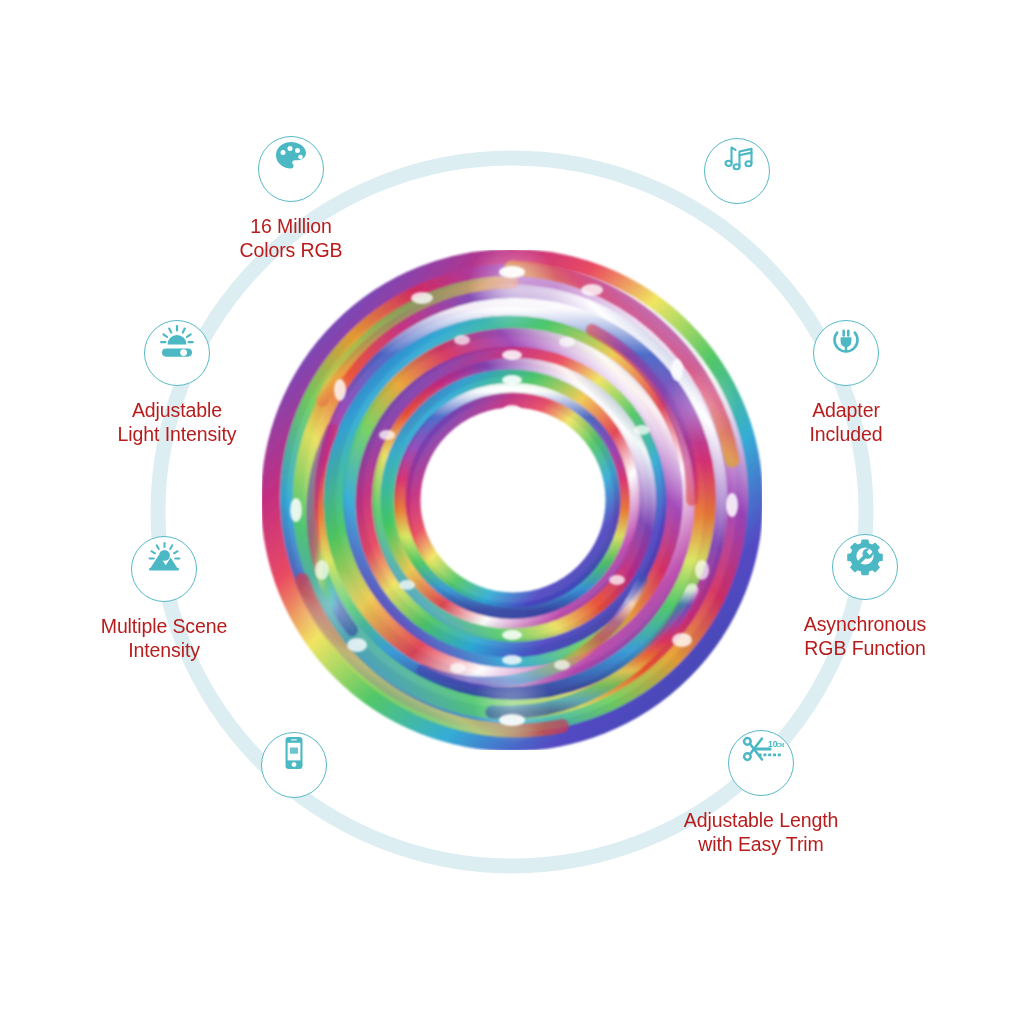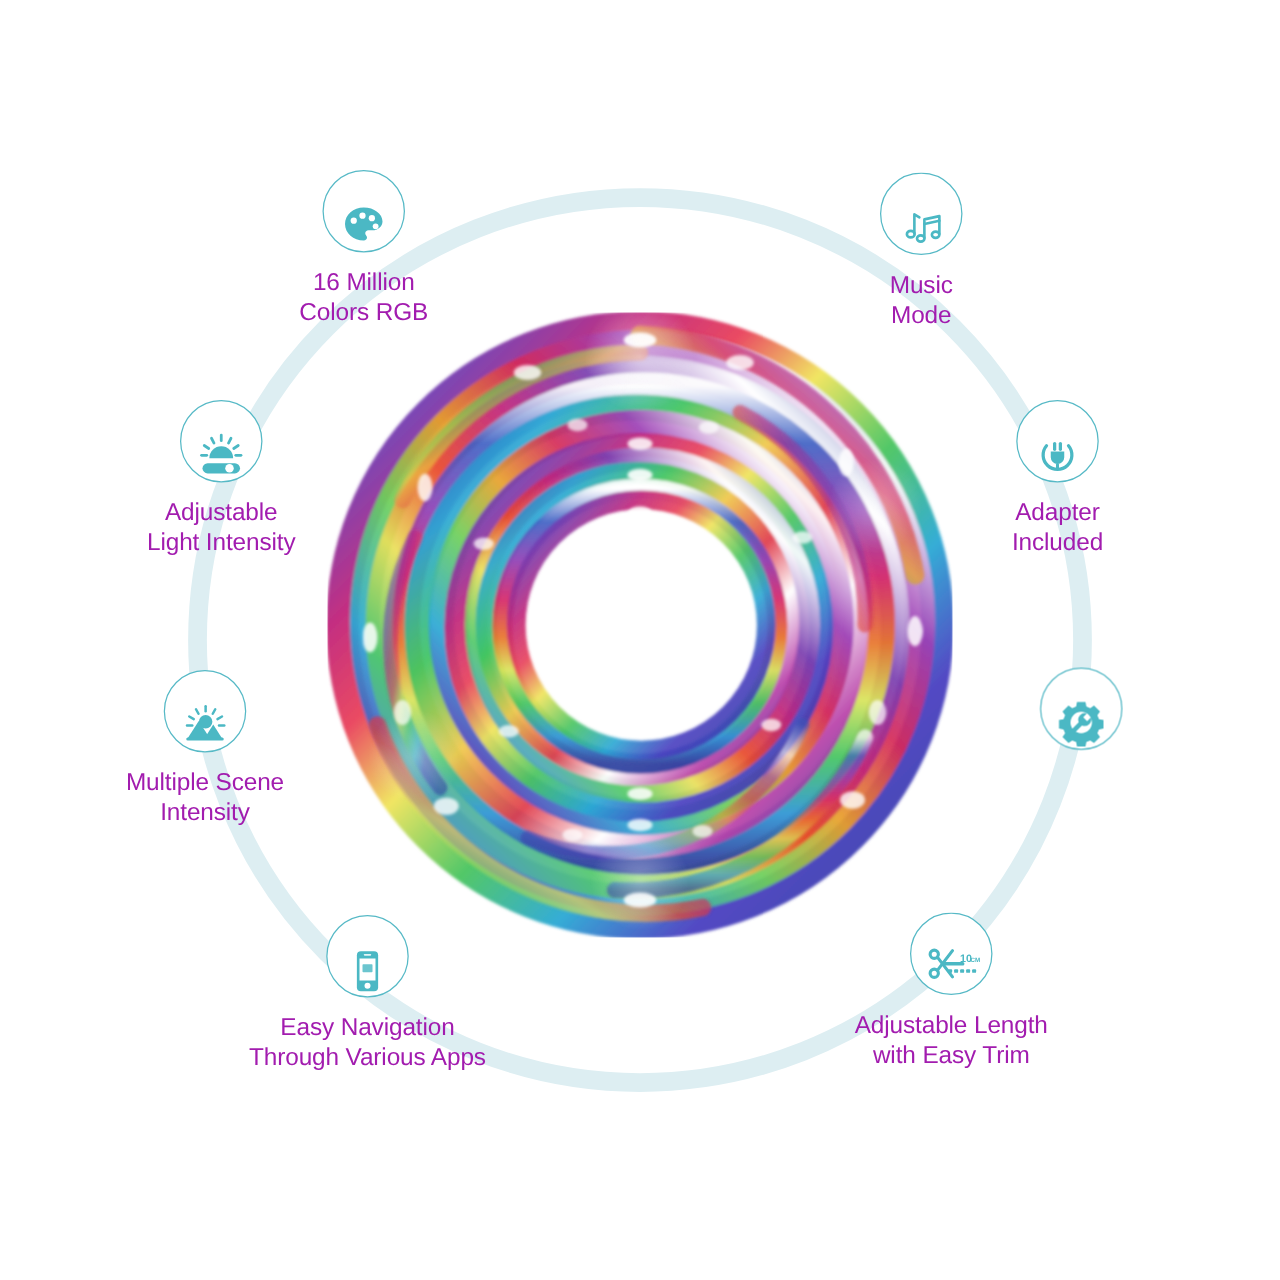"16 Million" .feature-label { color: #a21caf -> #b91c1c }
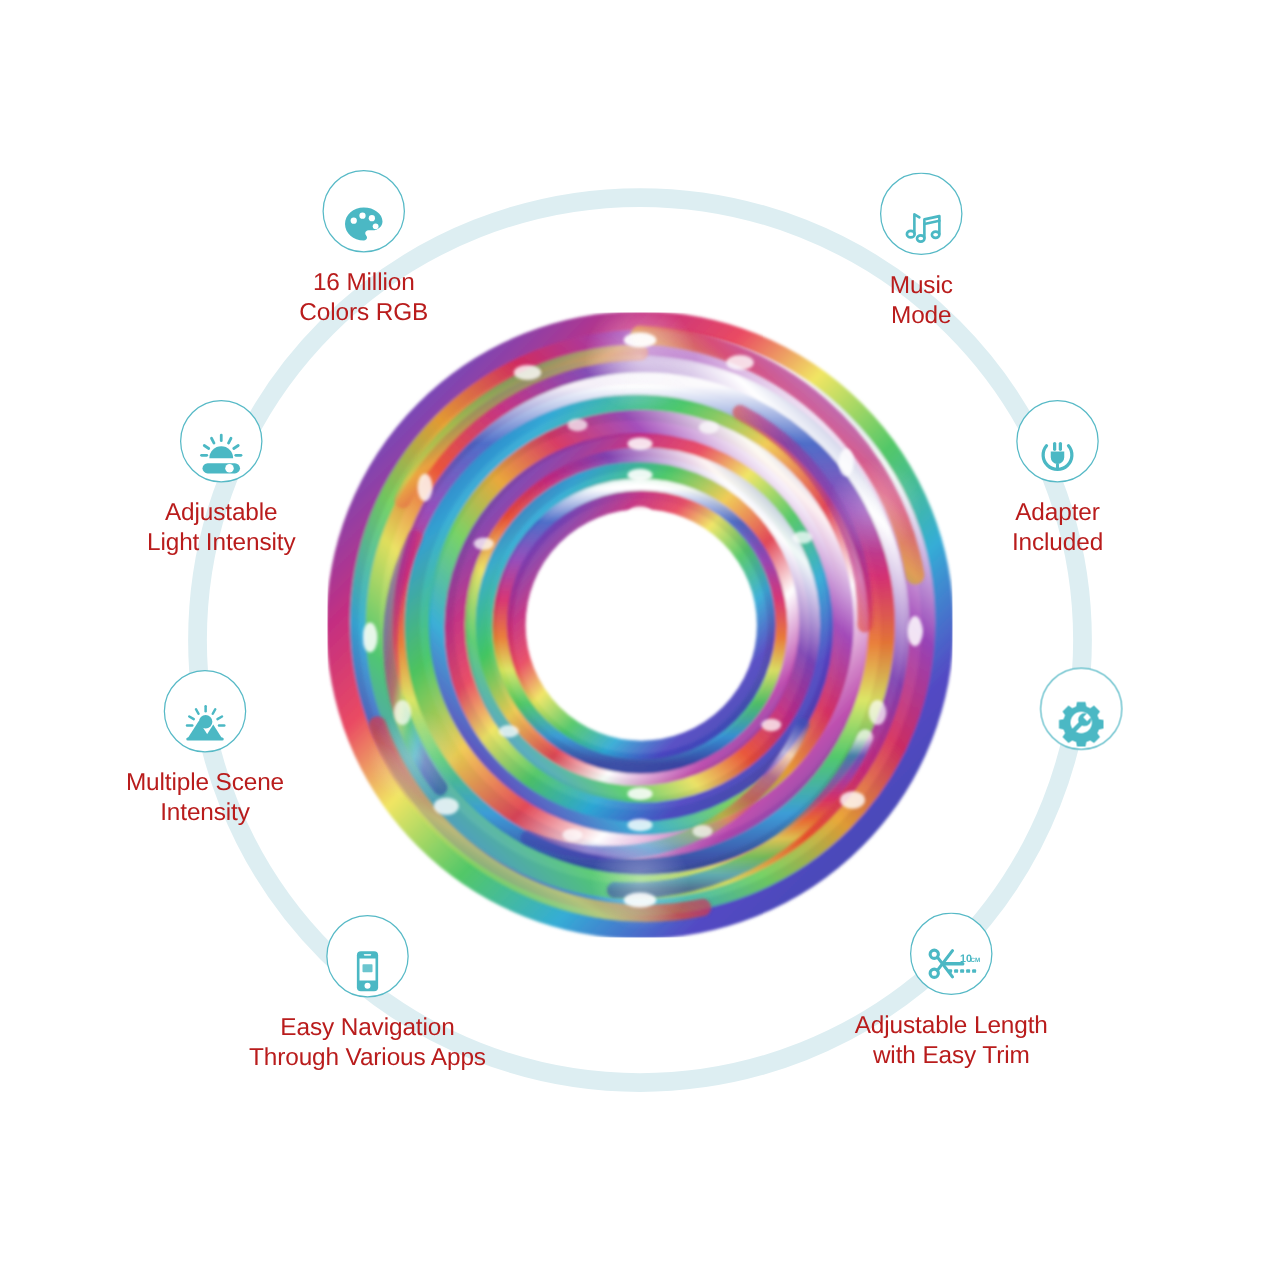"Music" div.feature-label { html: <div>Music Mode</div> -> none }
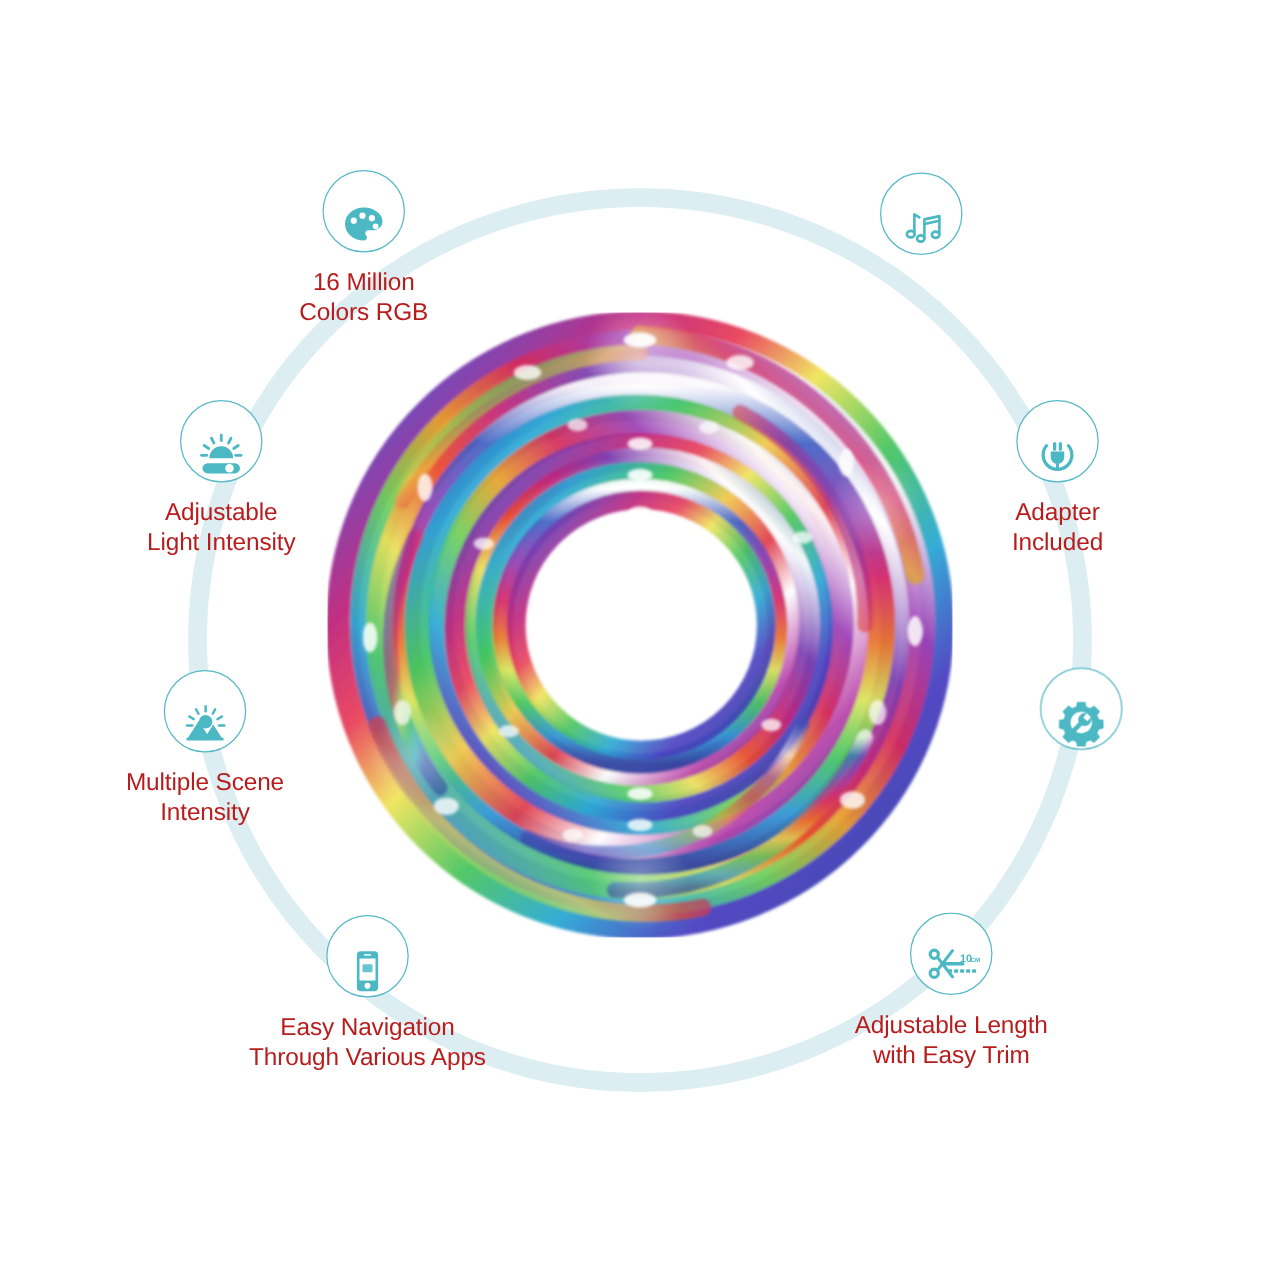"Asynchronous" div.feature-label { html: none -> <div>Asynchronous RGB Function</div> }
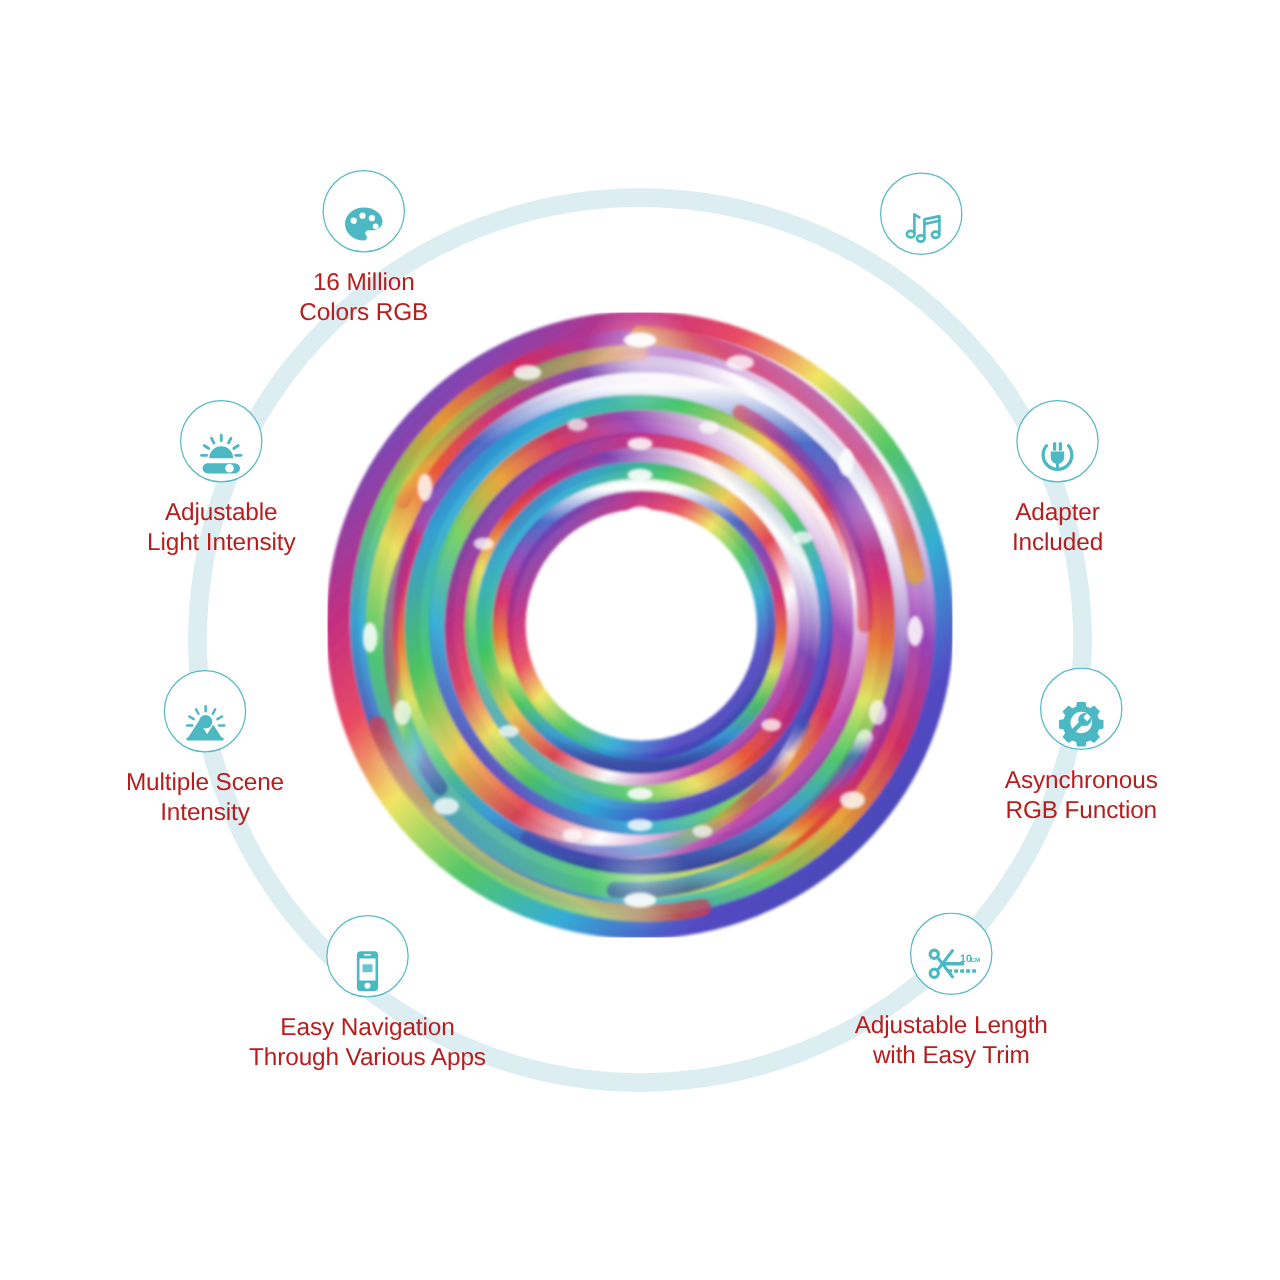"10" .icon-circle { align-items: flex-end -> flex-start }
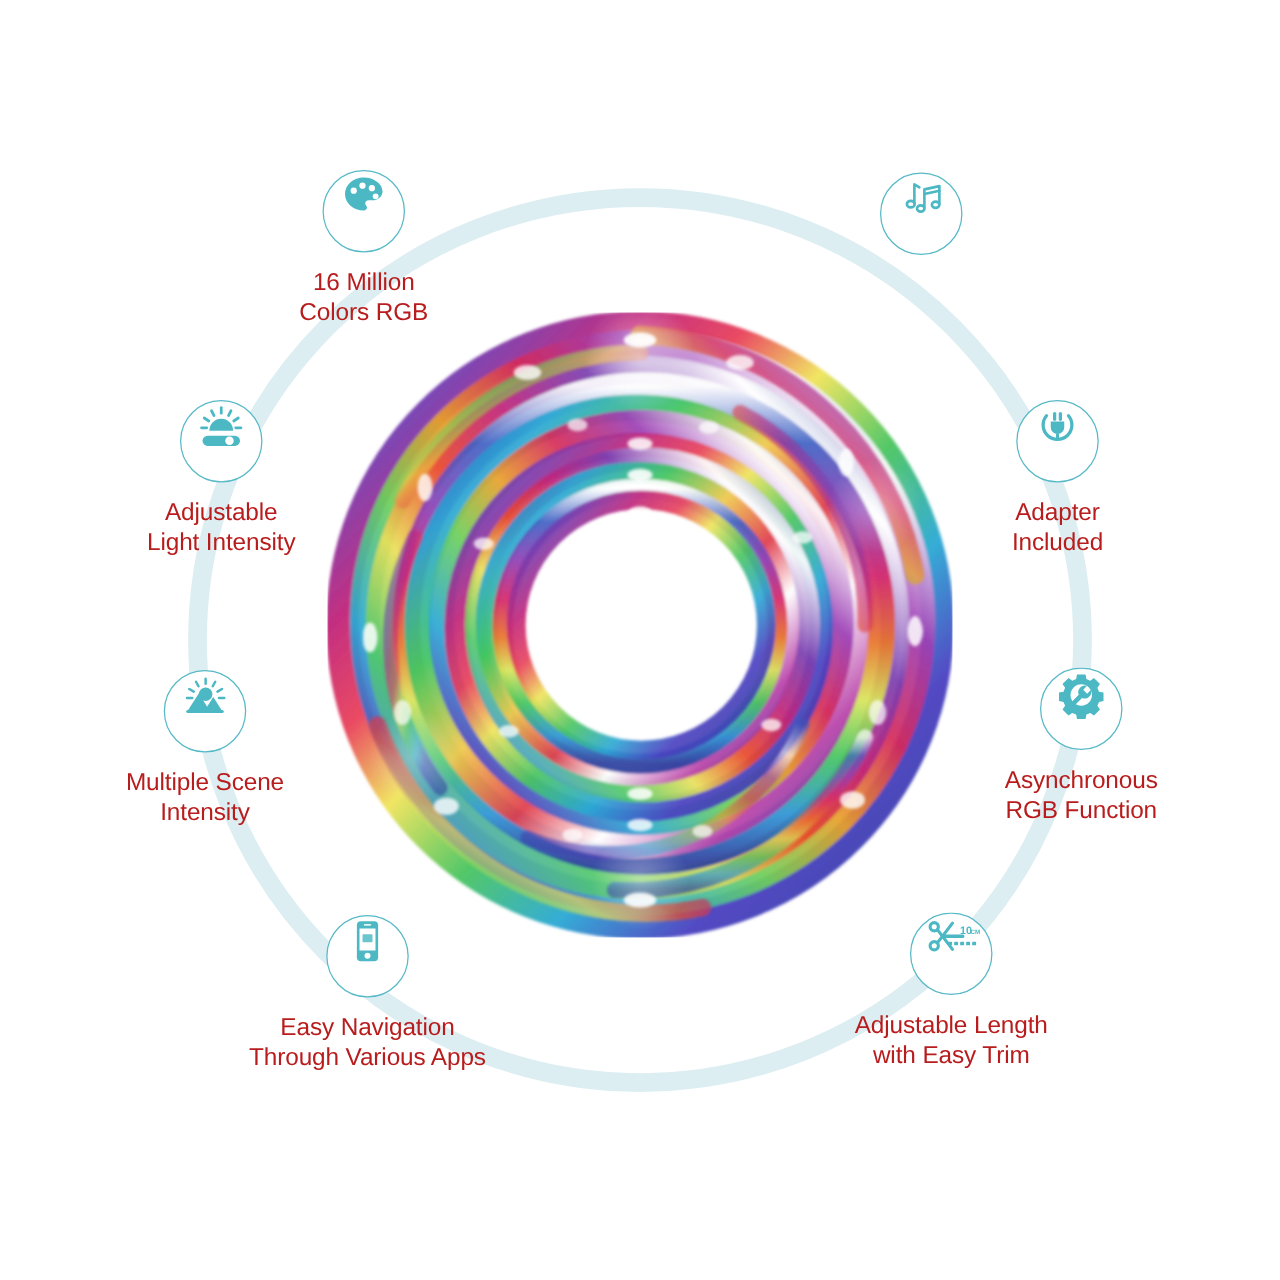"Easy Navigation" div.feature-label { html: <div>Easy Navigation Through Various Apps</div> -> none }
